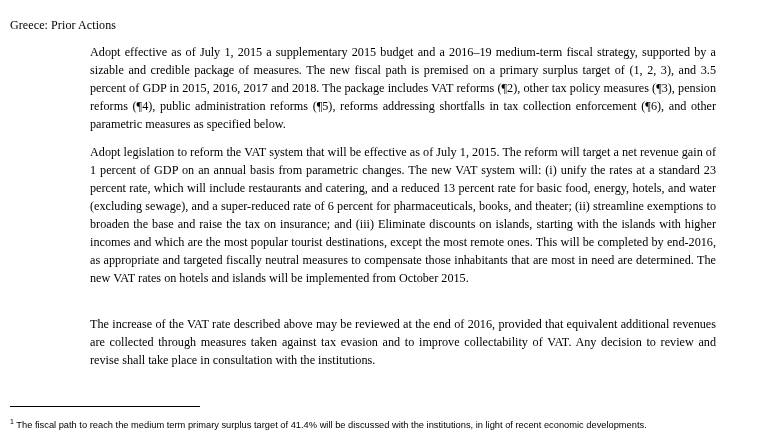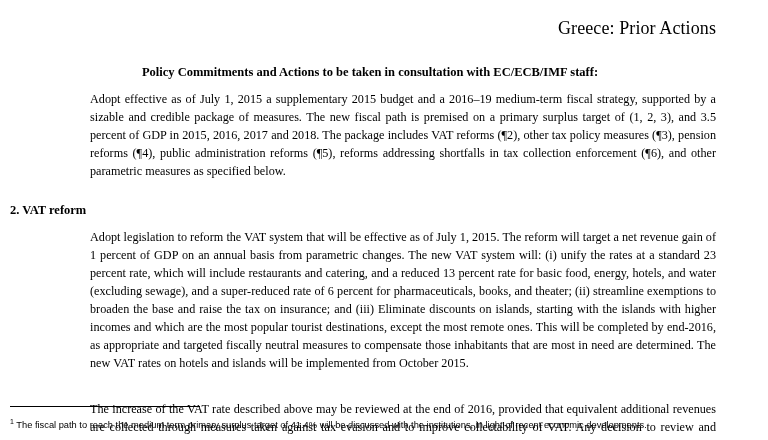"Greece: Prior Actions" .doc-title { font-size: 18px -> 12px; text-align: right -> left }
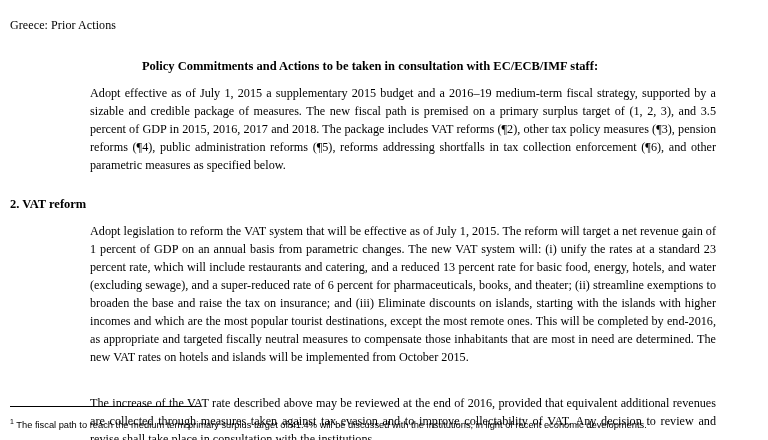"Policy Commitments and Actions to" div.subtitle { html: <div>Policy Commitments and Actions to be taken in consultation with EC/ECB/IMF staff:</div> -> none }
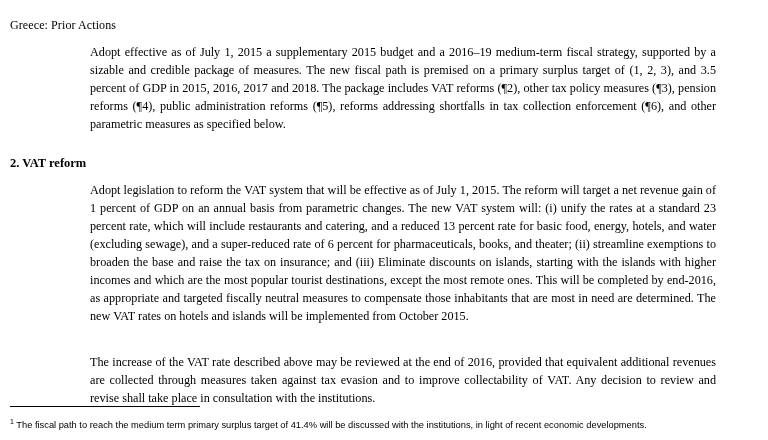"2. VAT reform" div.section-heading { html: <div><span>2. VAT reform</span></div> -> none }
